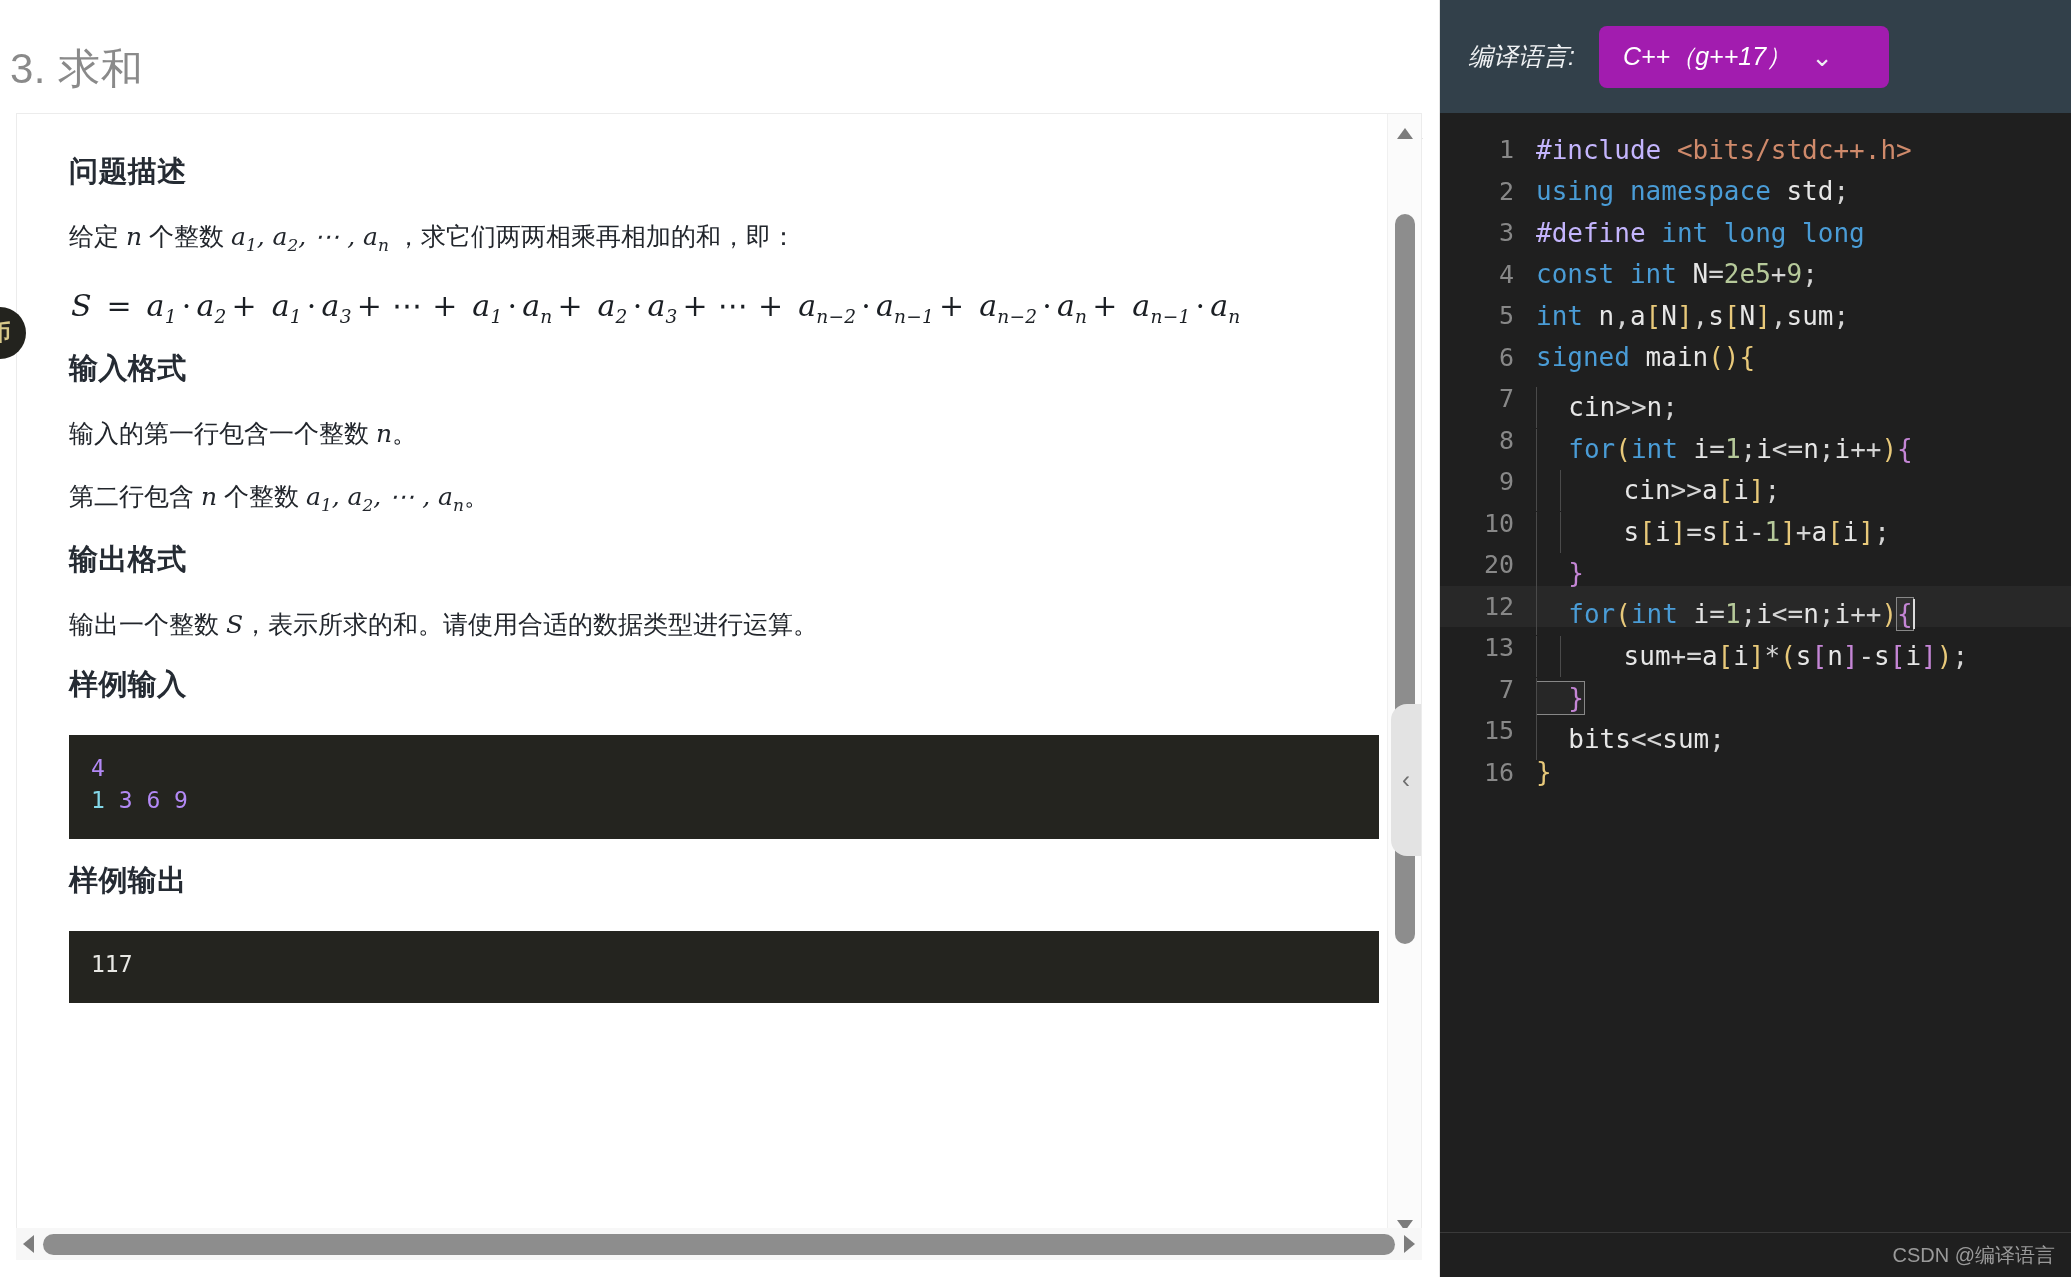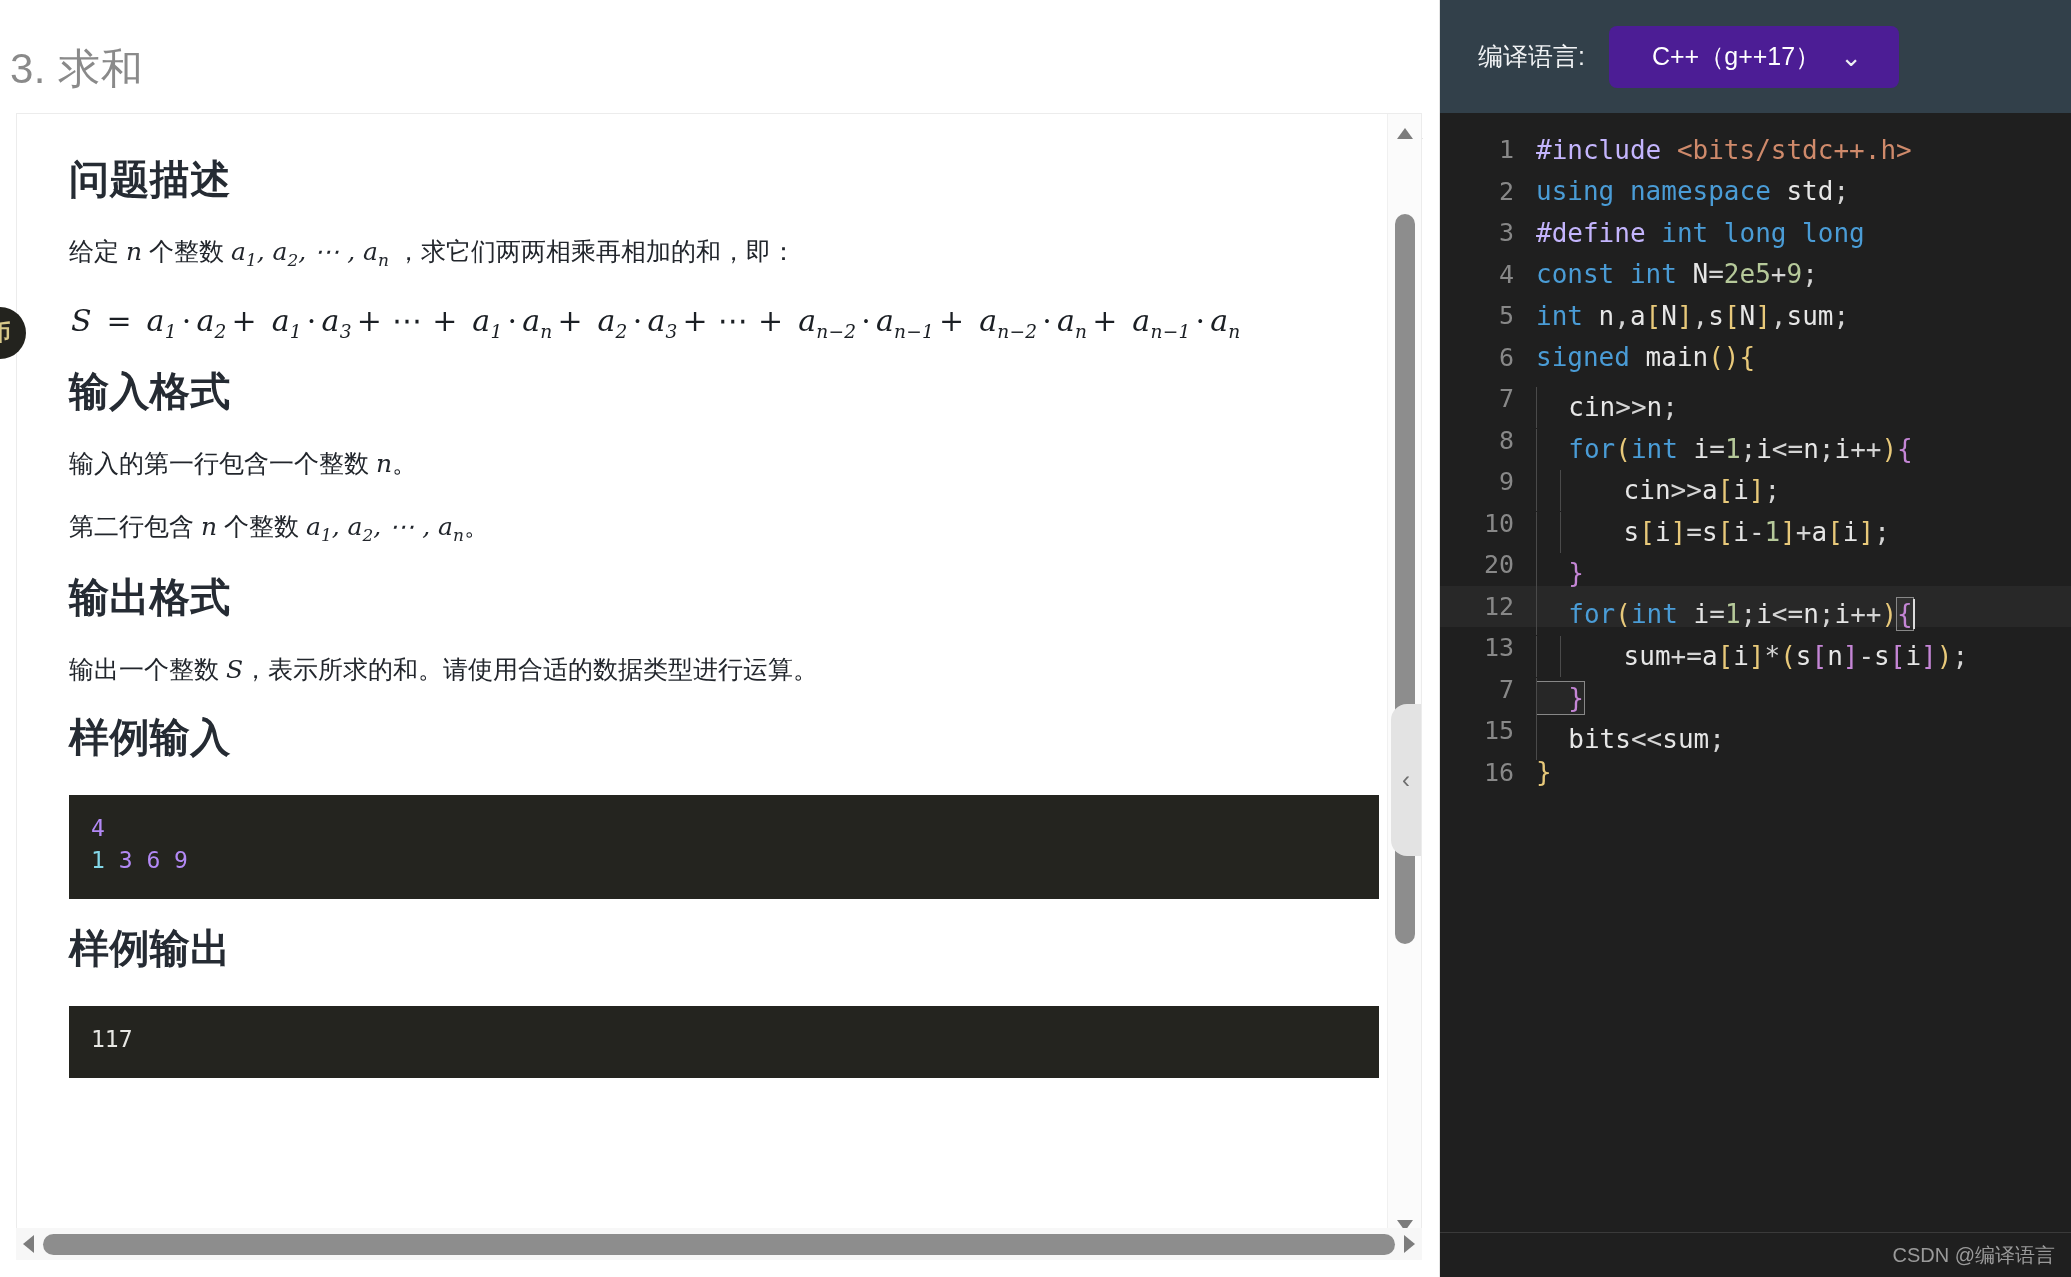"编译语言:" .editor-header { font-style: none -> italic; padding-left: 38px -> 28px }
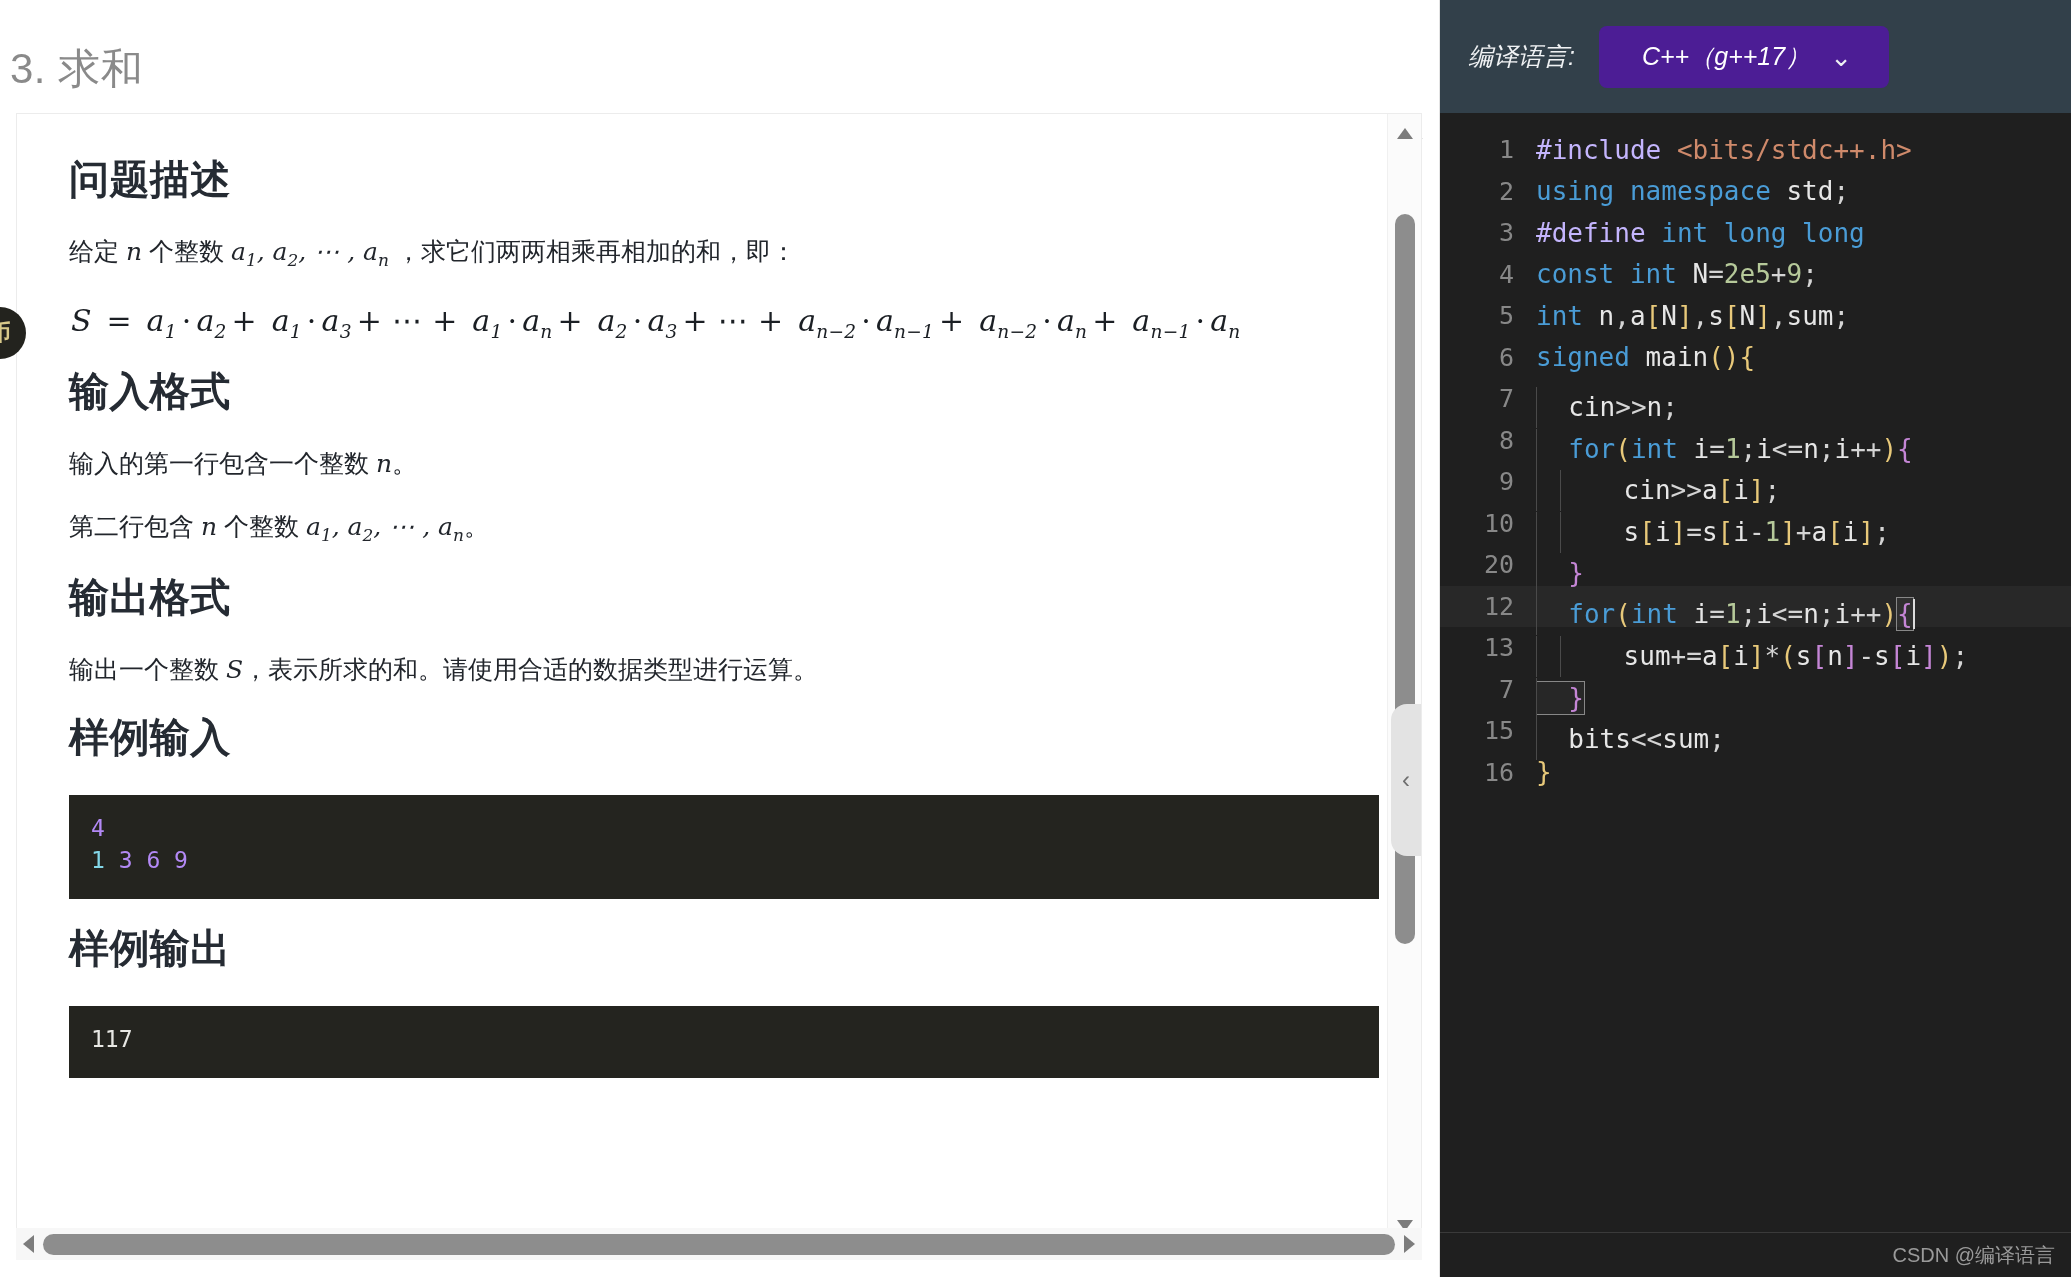"C++（g++17）" .lang-select { background: #4c1d95 -> #a21caf; justify-content: center -> flex-start }
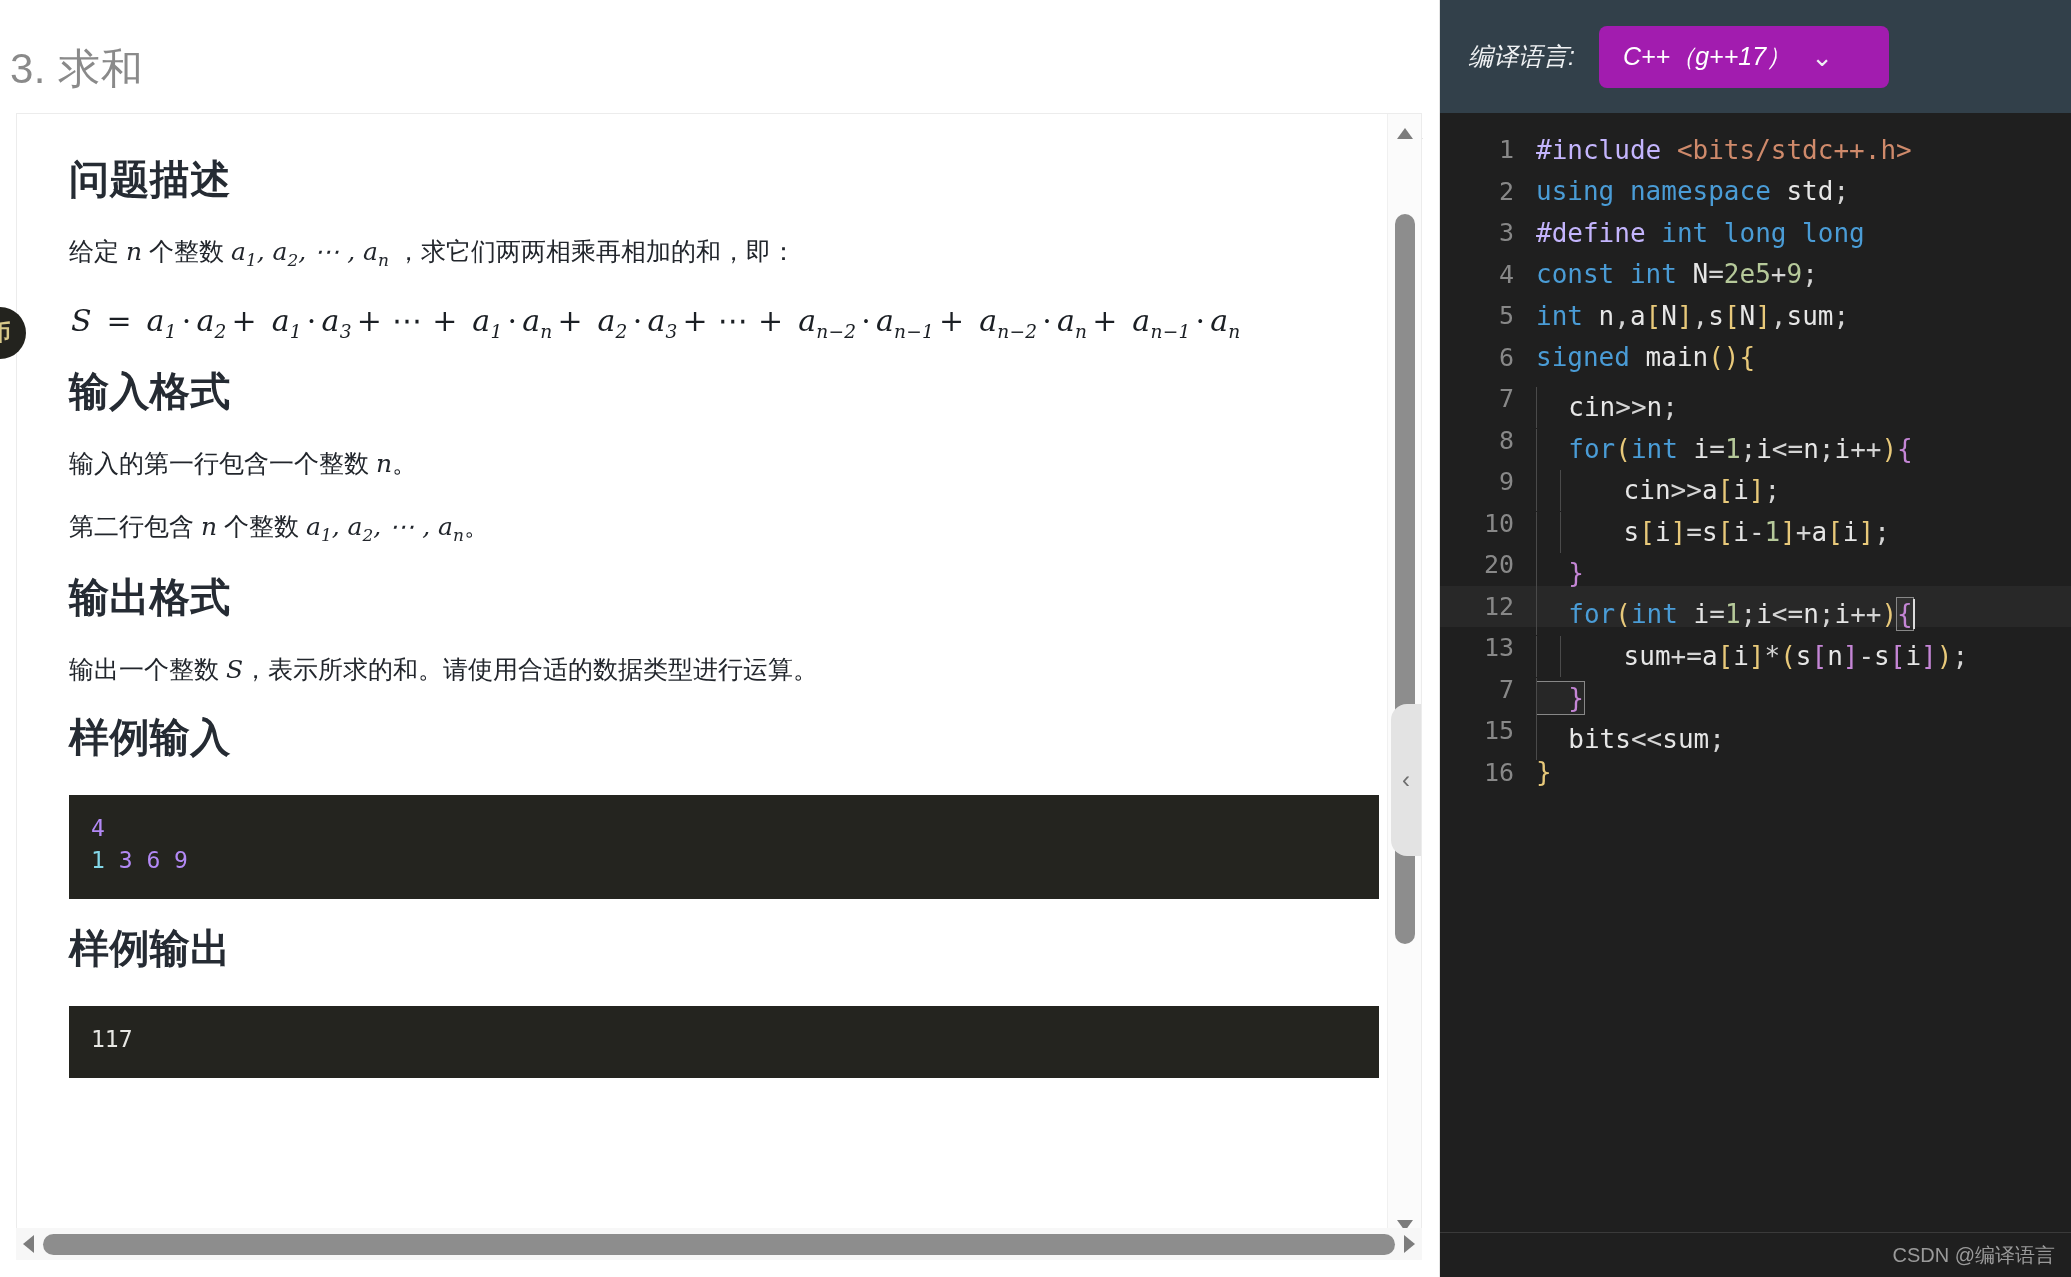"问题描述" h2.sec { font-size: 40px -> 29px }
